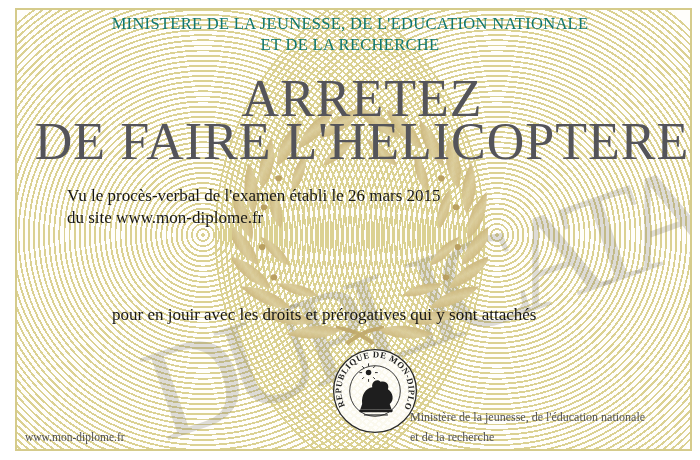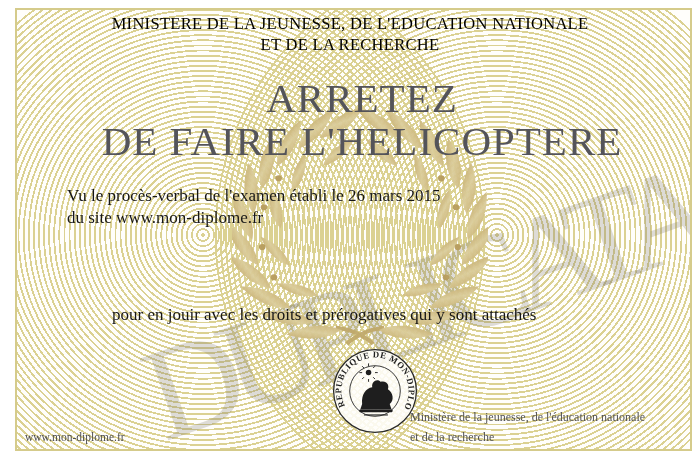"MINISTERE DE LA JEUNESSE, DE" .hdr { color: #000000 -> #0f766e }
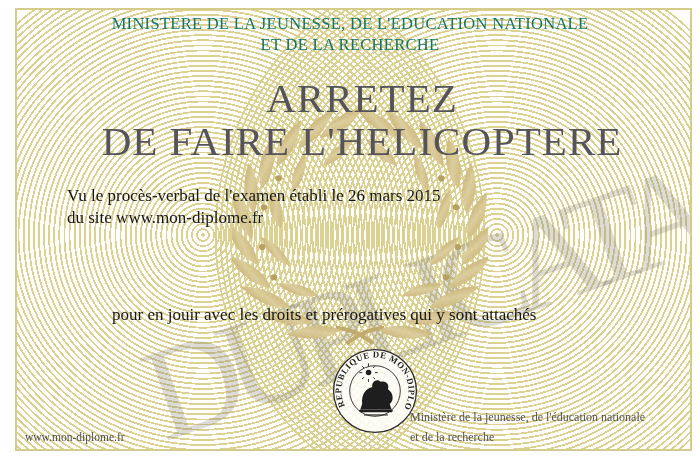"ARRETEZ" .title { font-size: 41px -> 52px }
